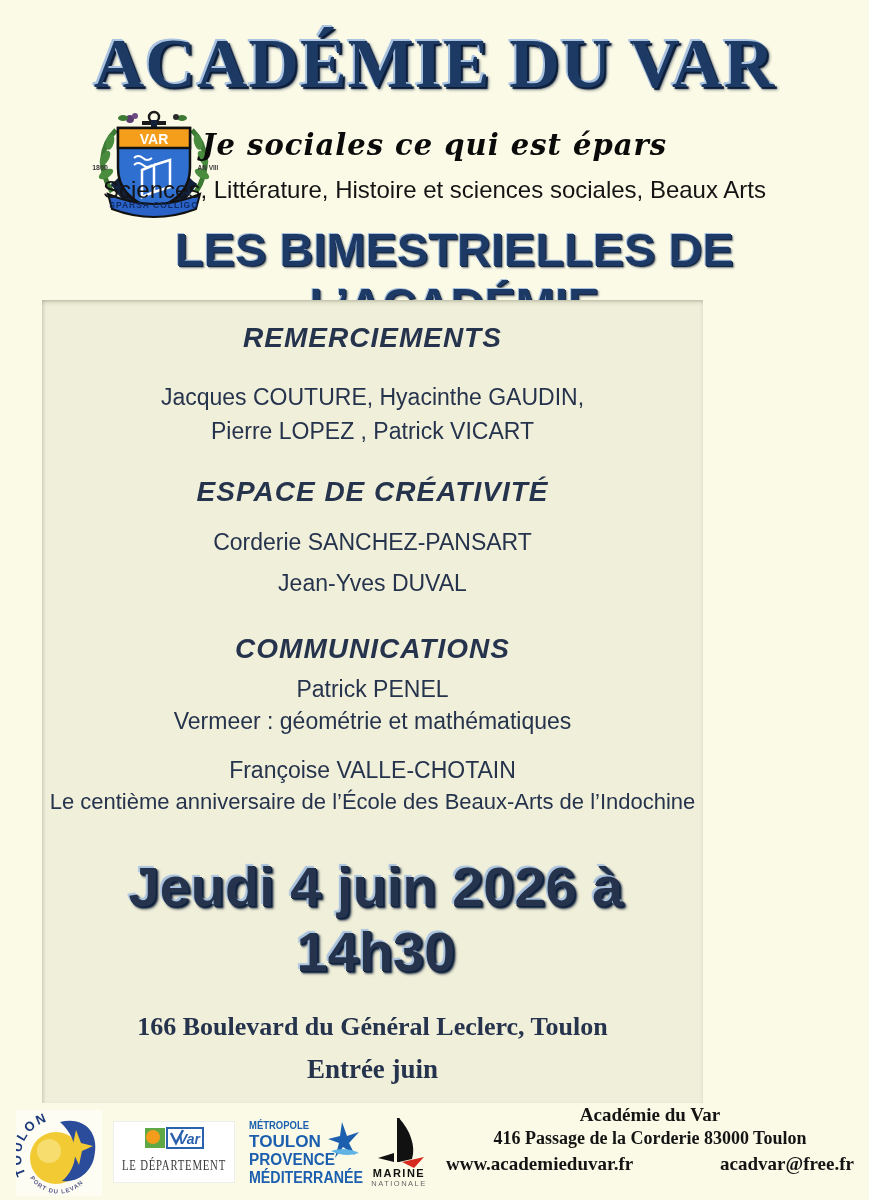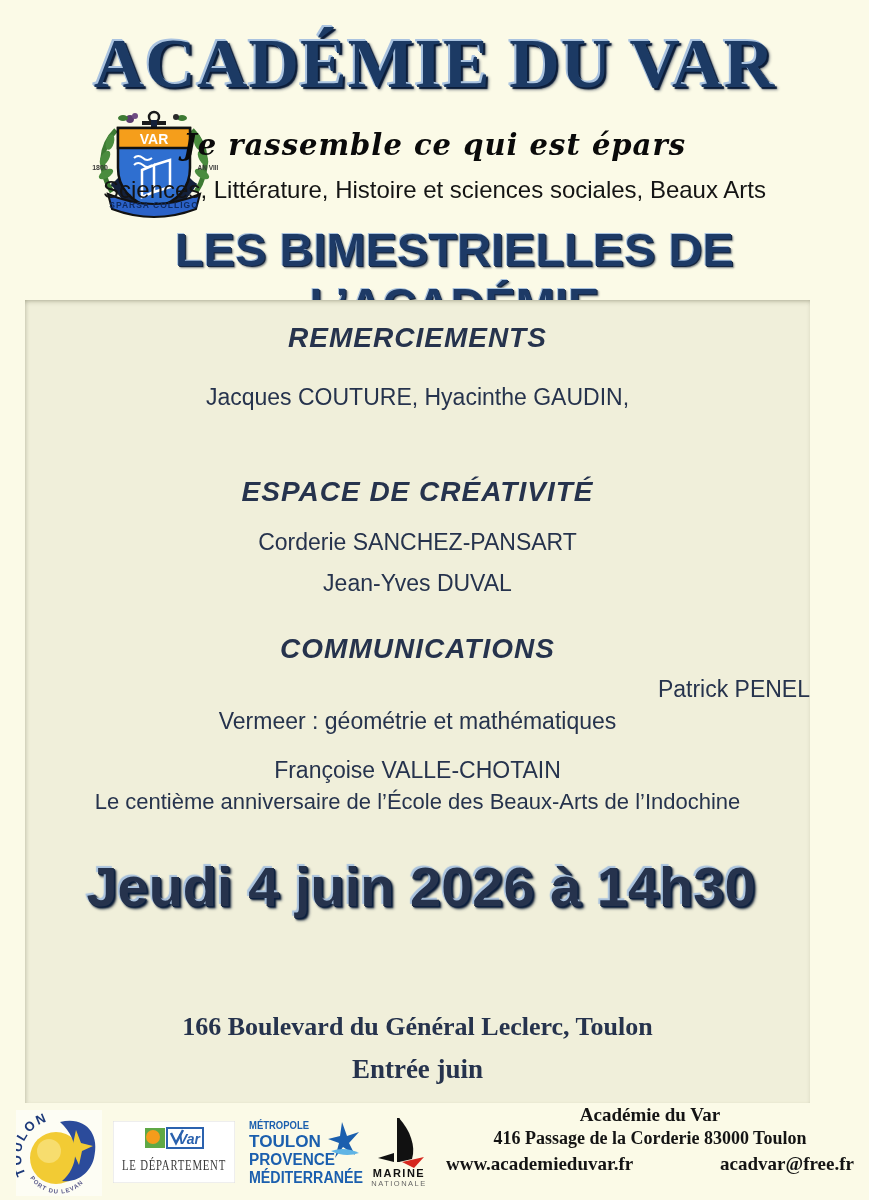"Je rassemble ce qui est" div.abs { text: rassemble -> sociales }
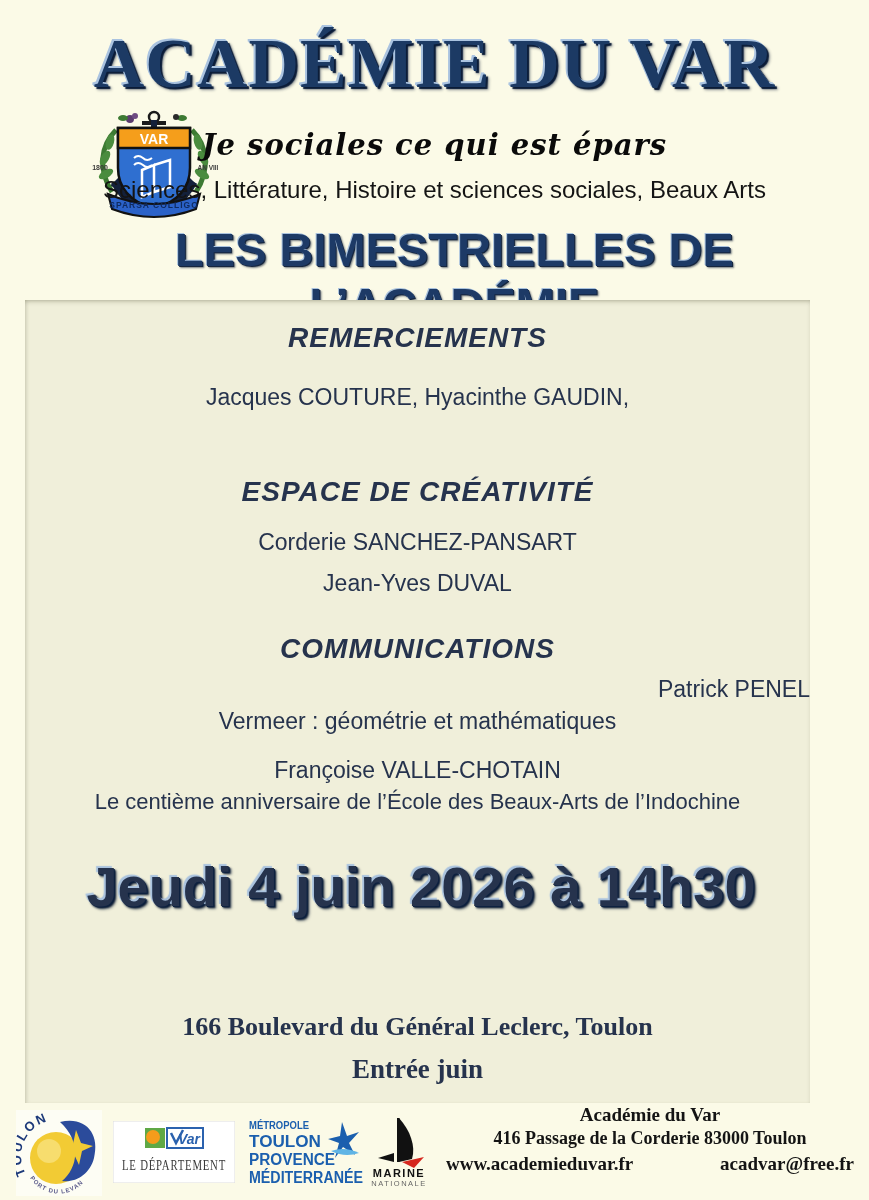"REMERCIEMENTS" .panel { left: 25px -> 42px; width: 785px -> 661px }
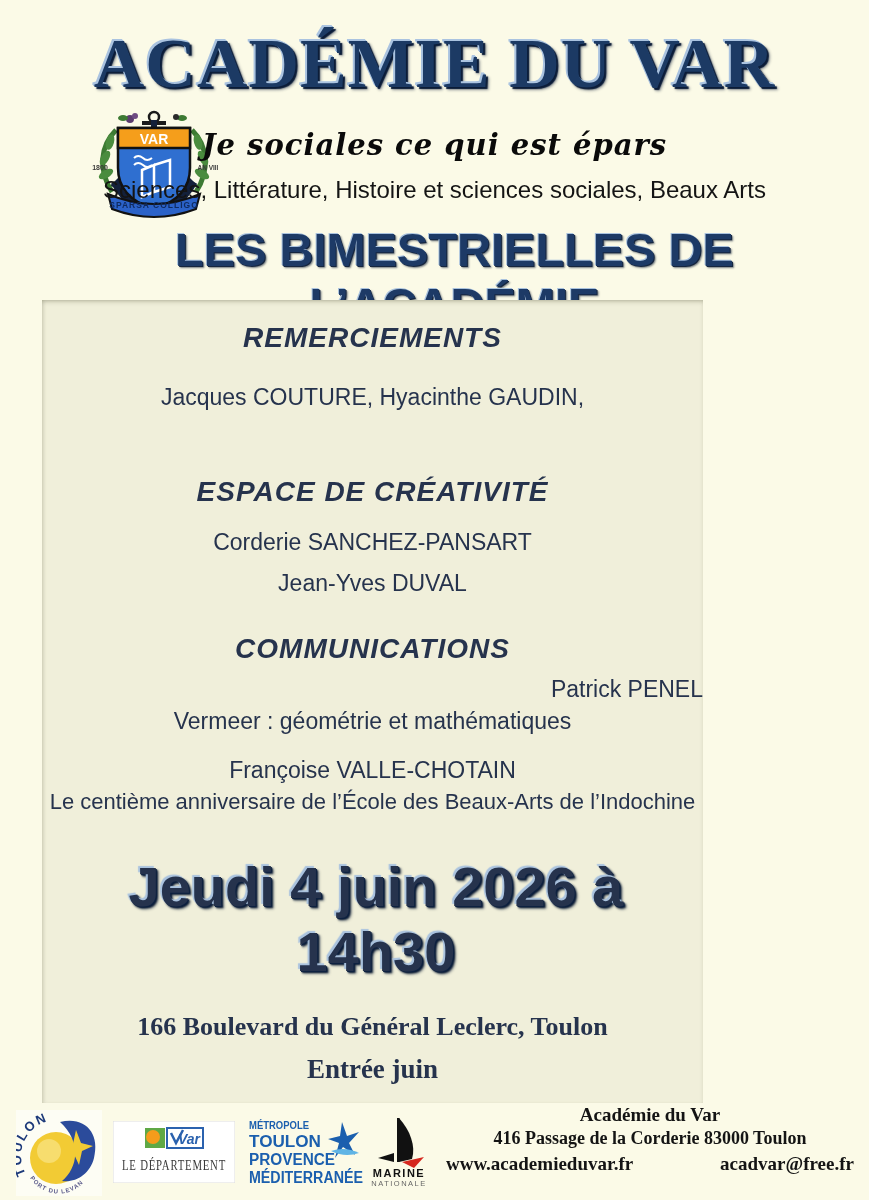"Pierre LOPEZ , Patrick VICART" div.abs { html: none -> <div>Pierre LOPEZ , Patrick VICART</div> }
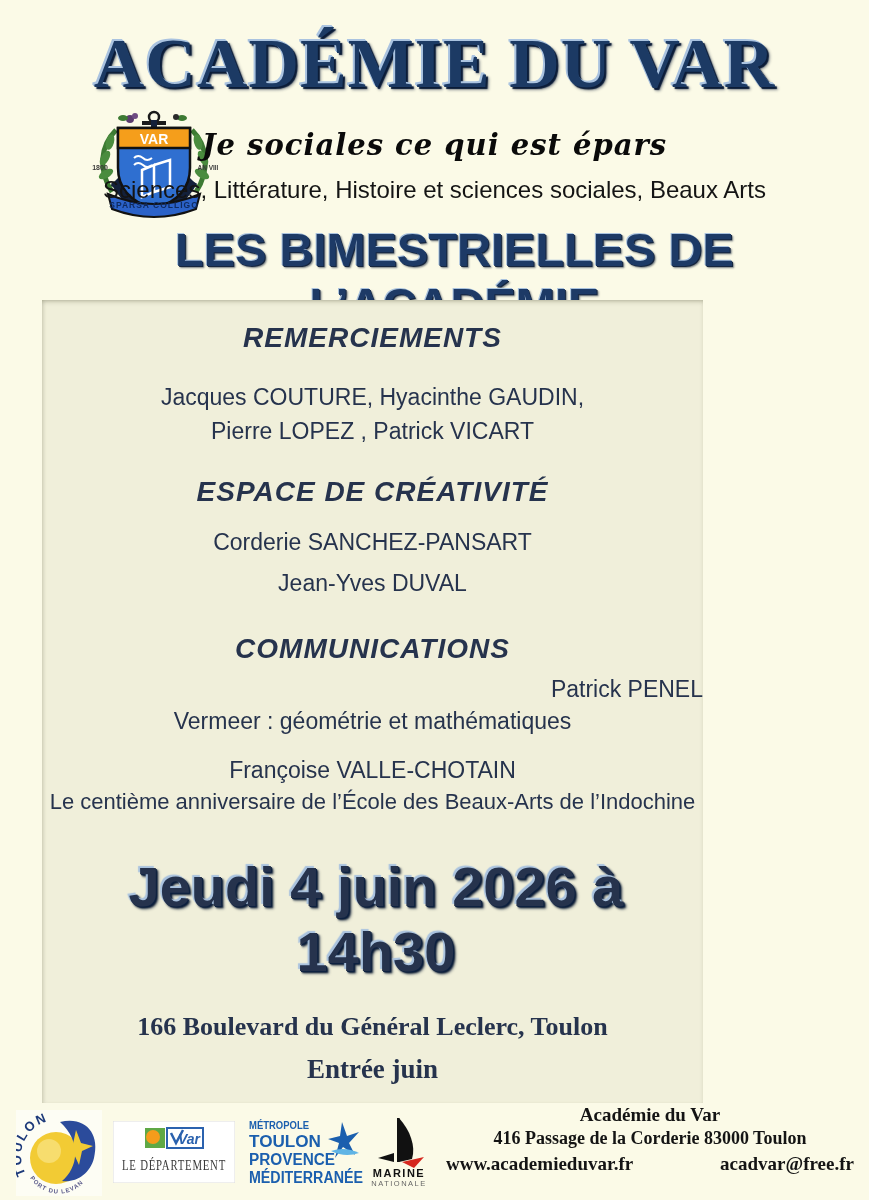"Patrick PENEL" div.abs { text-align: right -> none }
